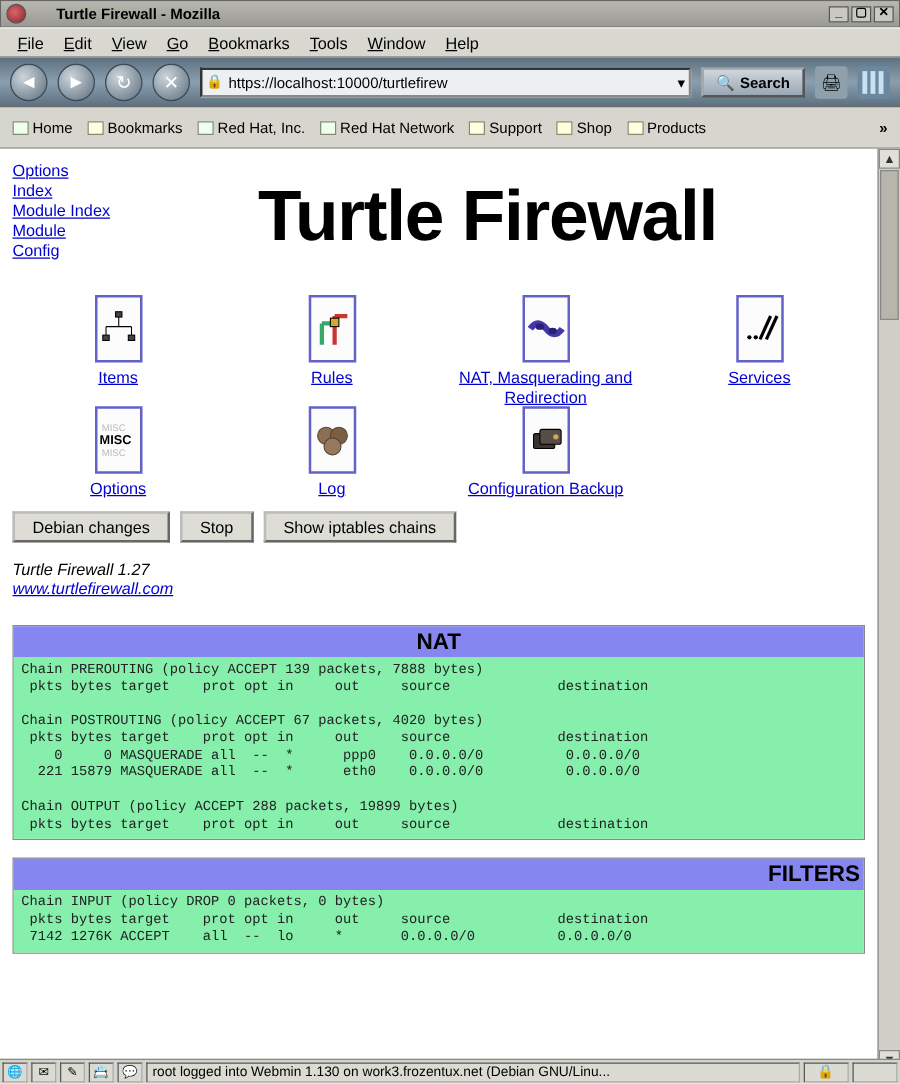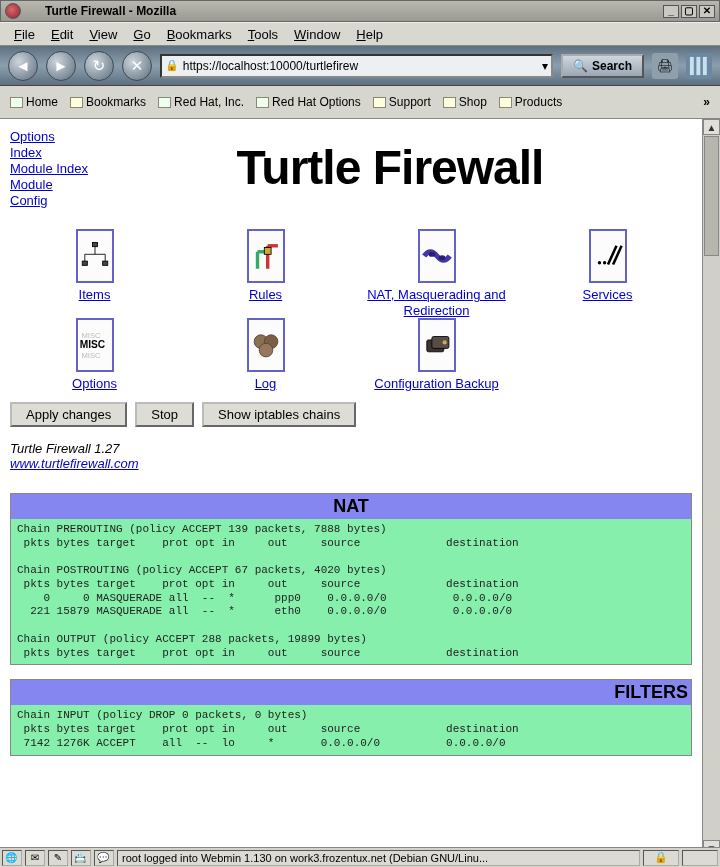"Red Hat Options" span { text: Options -> Network }
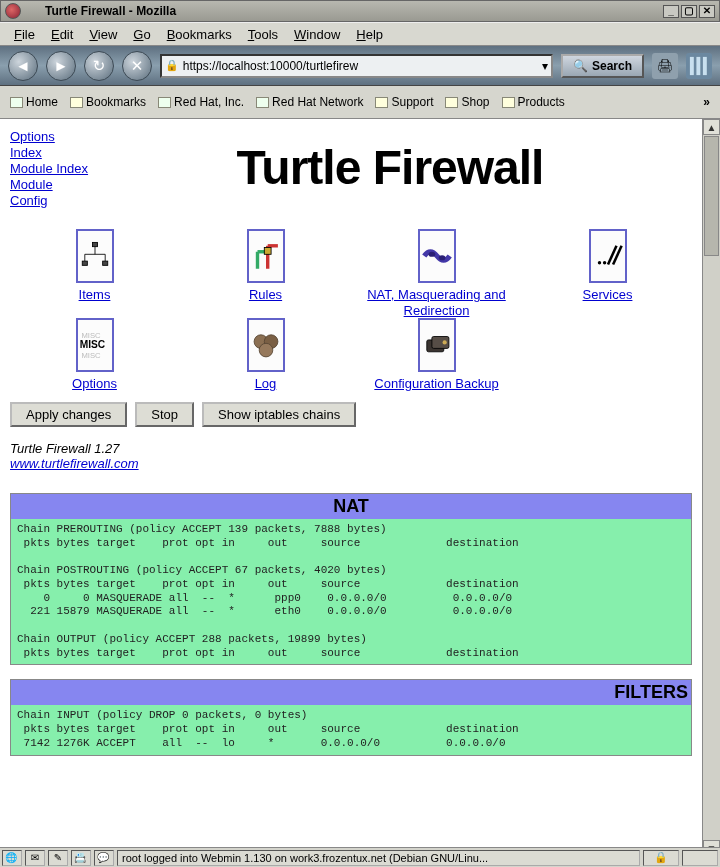"Turtle Firewall" .main-heading { font-size: 48px -> 57px }
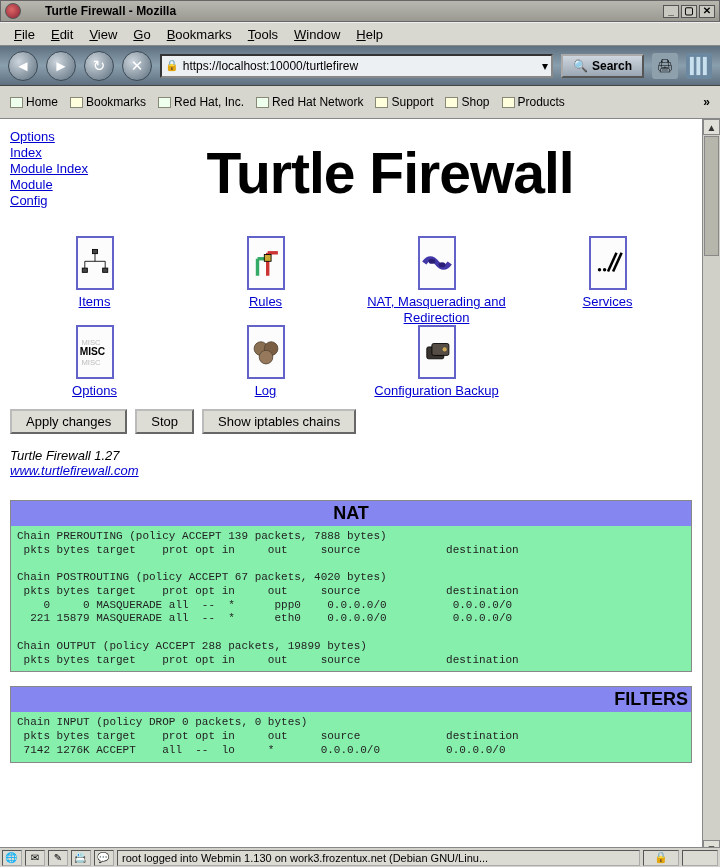"Apply changes" button { text: Apply -> Debian }
